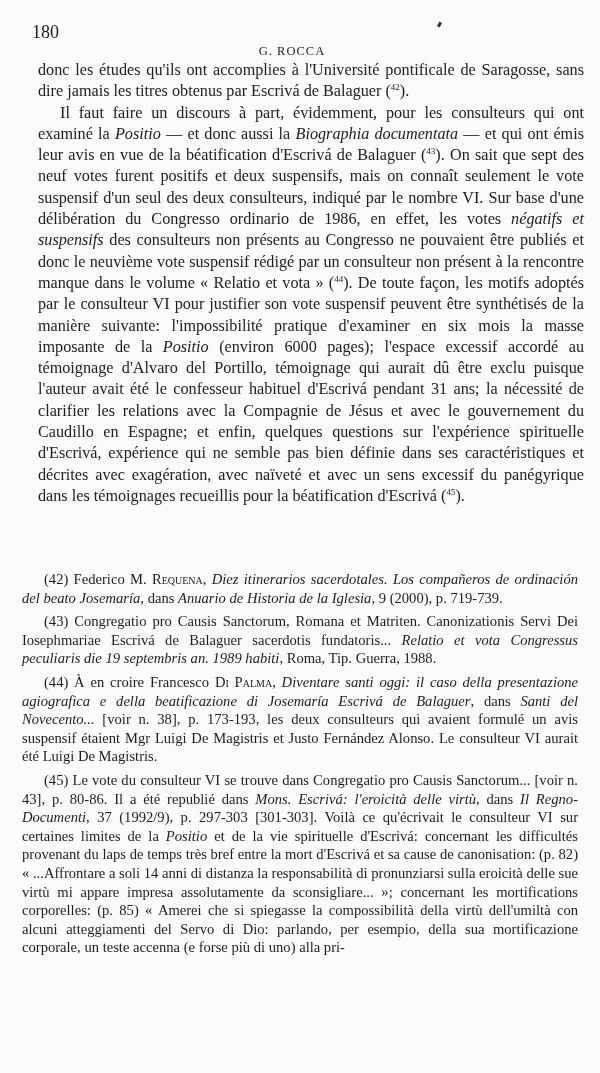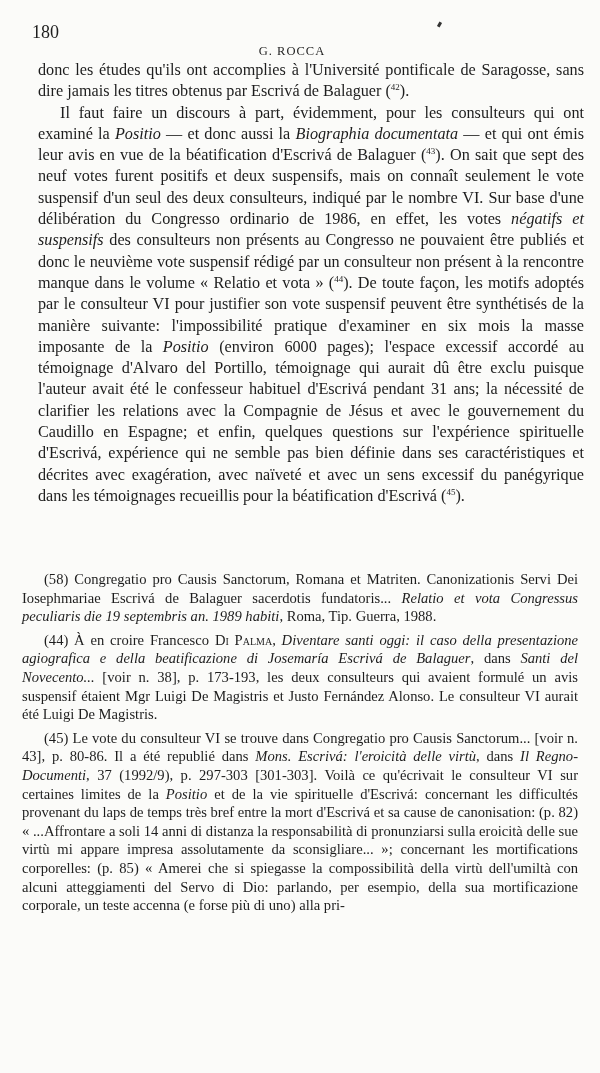"(42) Federico M. Requena, Diez" p.note { html: none -> <p><span>(42) Federico M. </span><span>Requena</span><span>, </span><i>Diez itinerarios sacerdotales. Los compañeros de ordinación del beato Josemaría</i><span>, dans </span><i>Anuario de Historia de la Iglesia</i><span>, 9 (2000), p. 719-739.</span></p> }
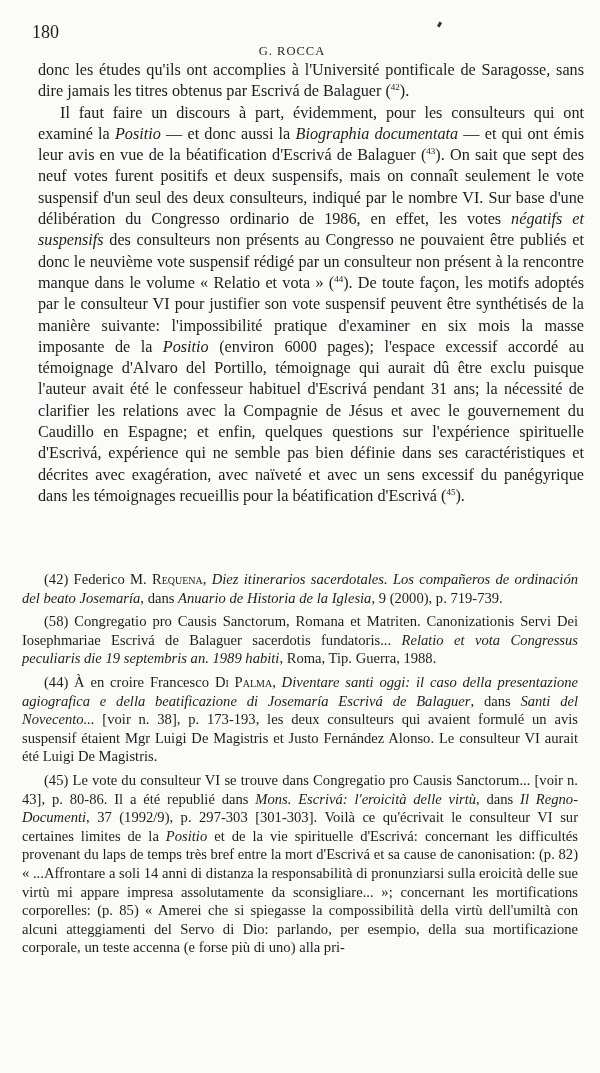"(58) Congregatio pro Causis Sanctorum," span { text: 58 -> 43 }
